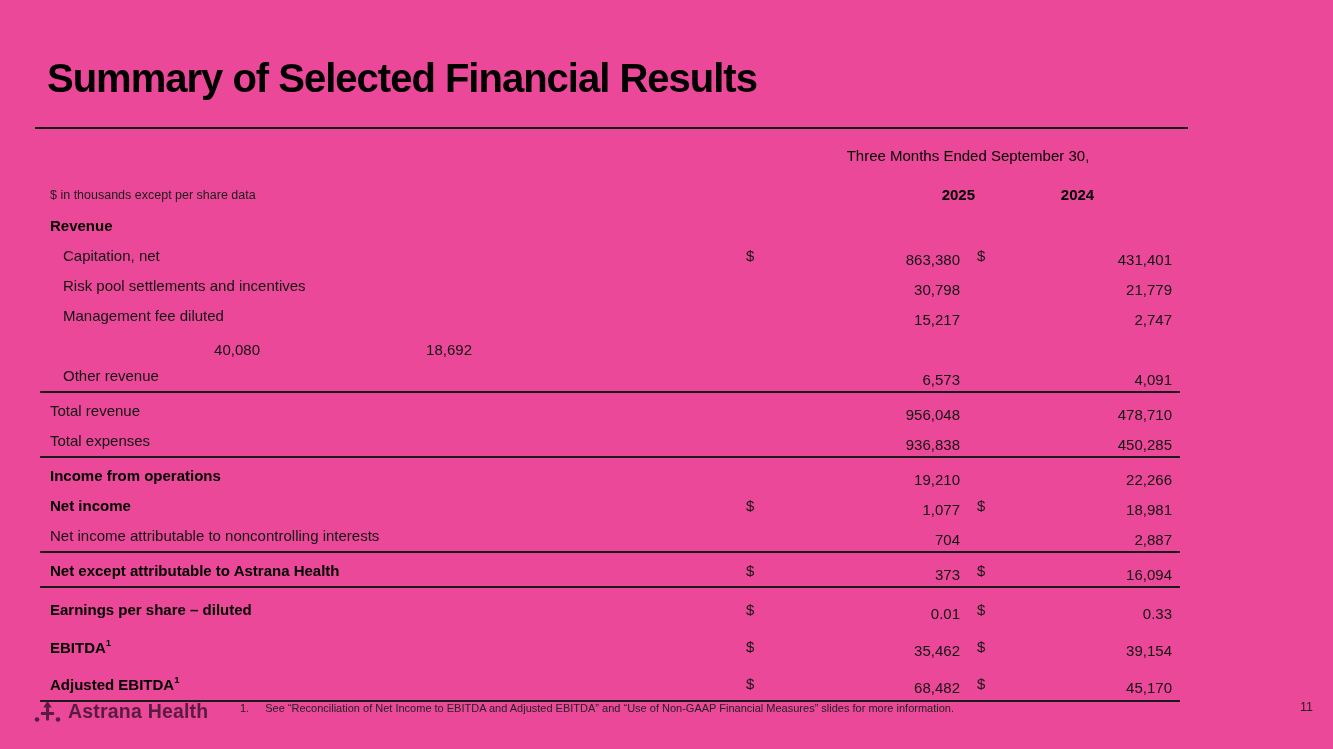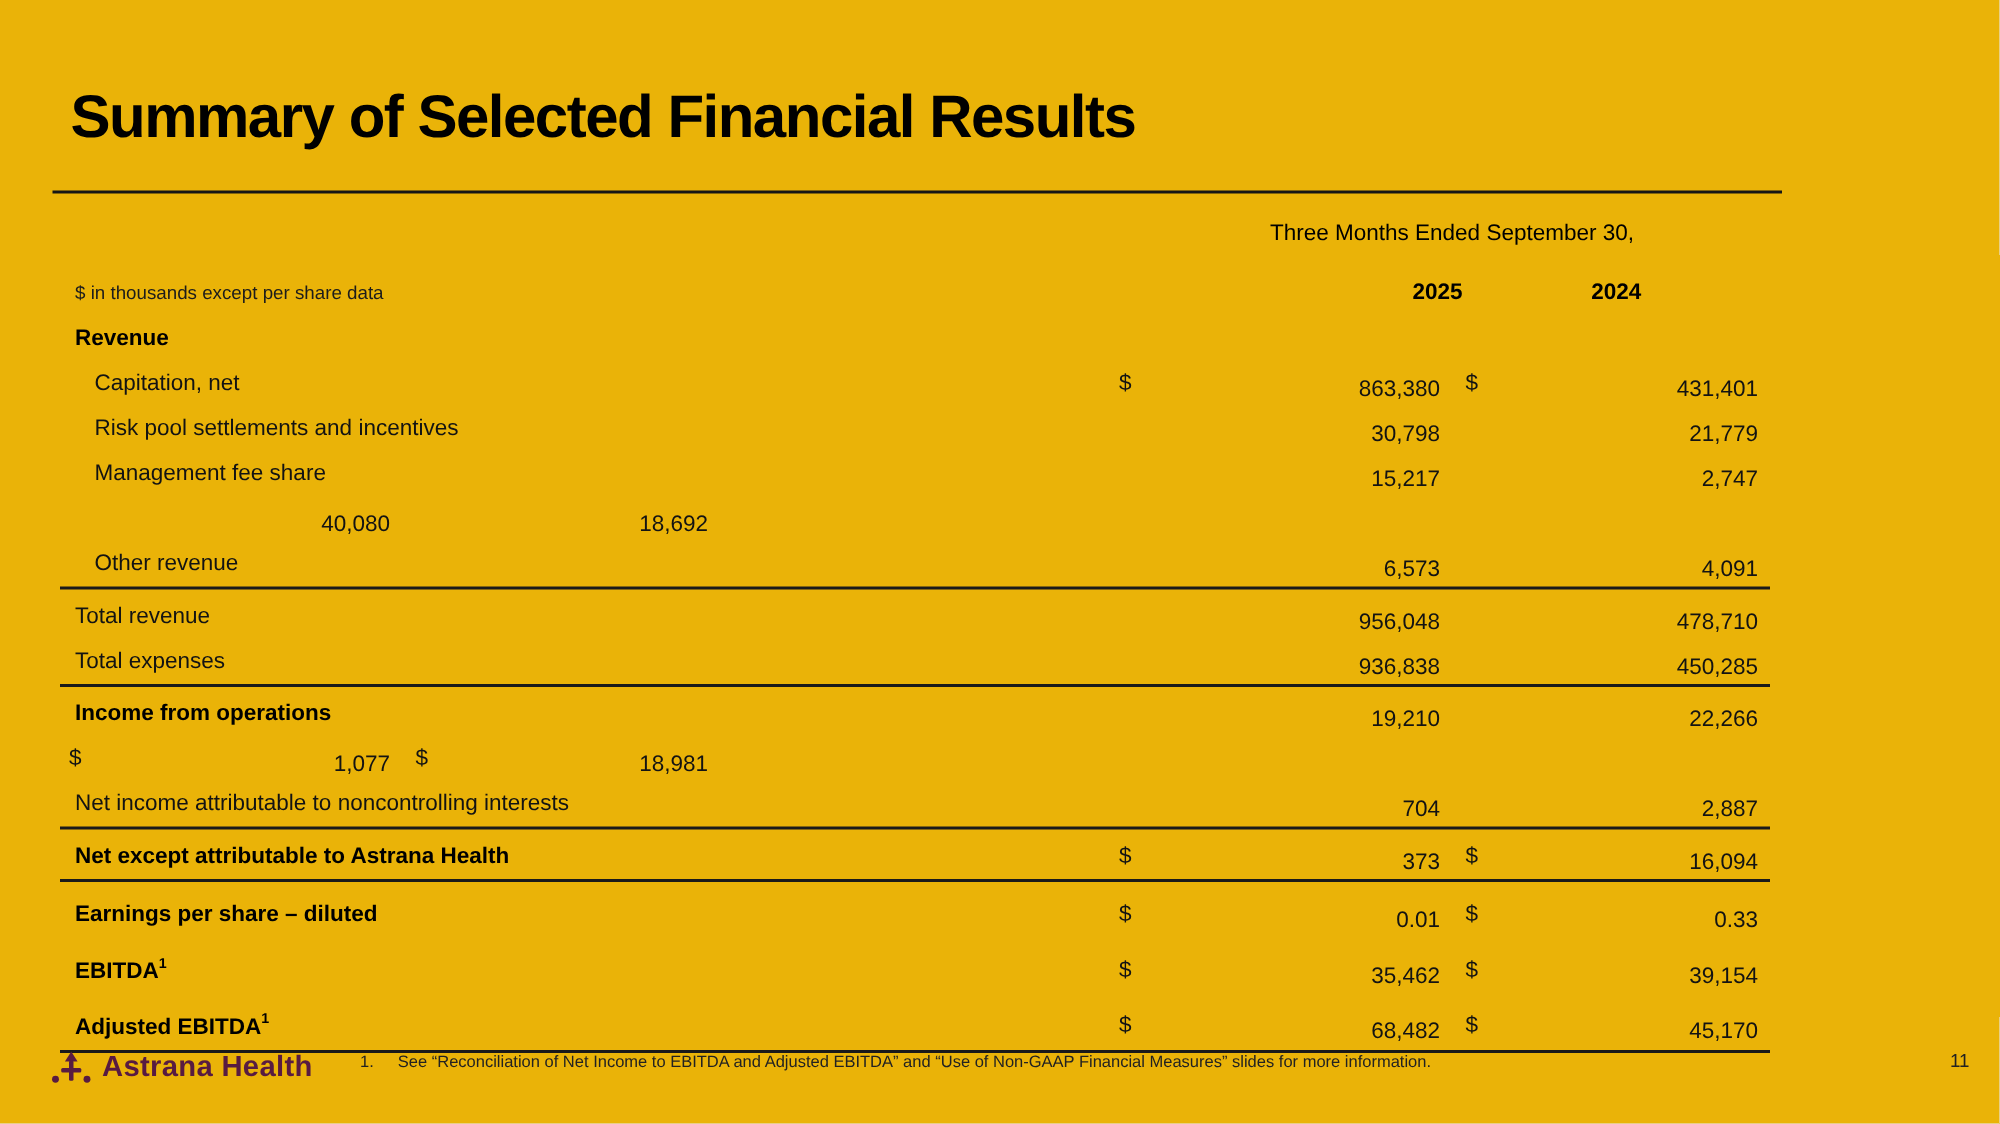"Summary of Selected Financial Results" .slide { background: #eab308 -> #ec4899 }
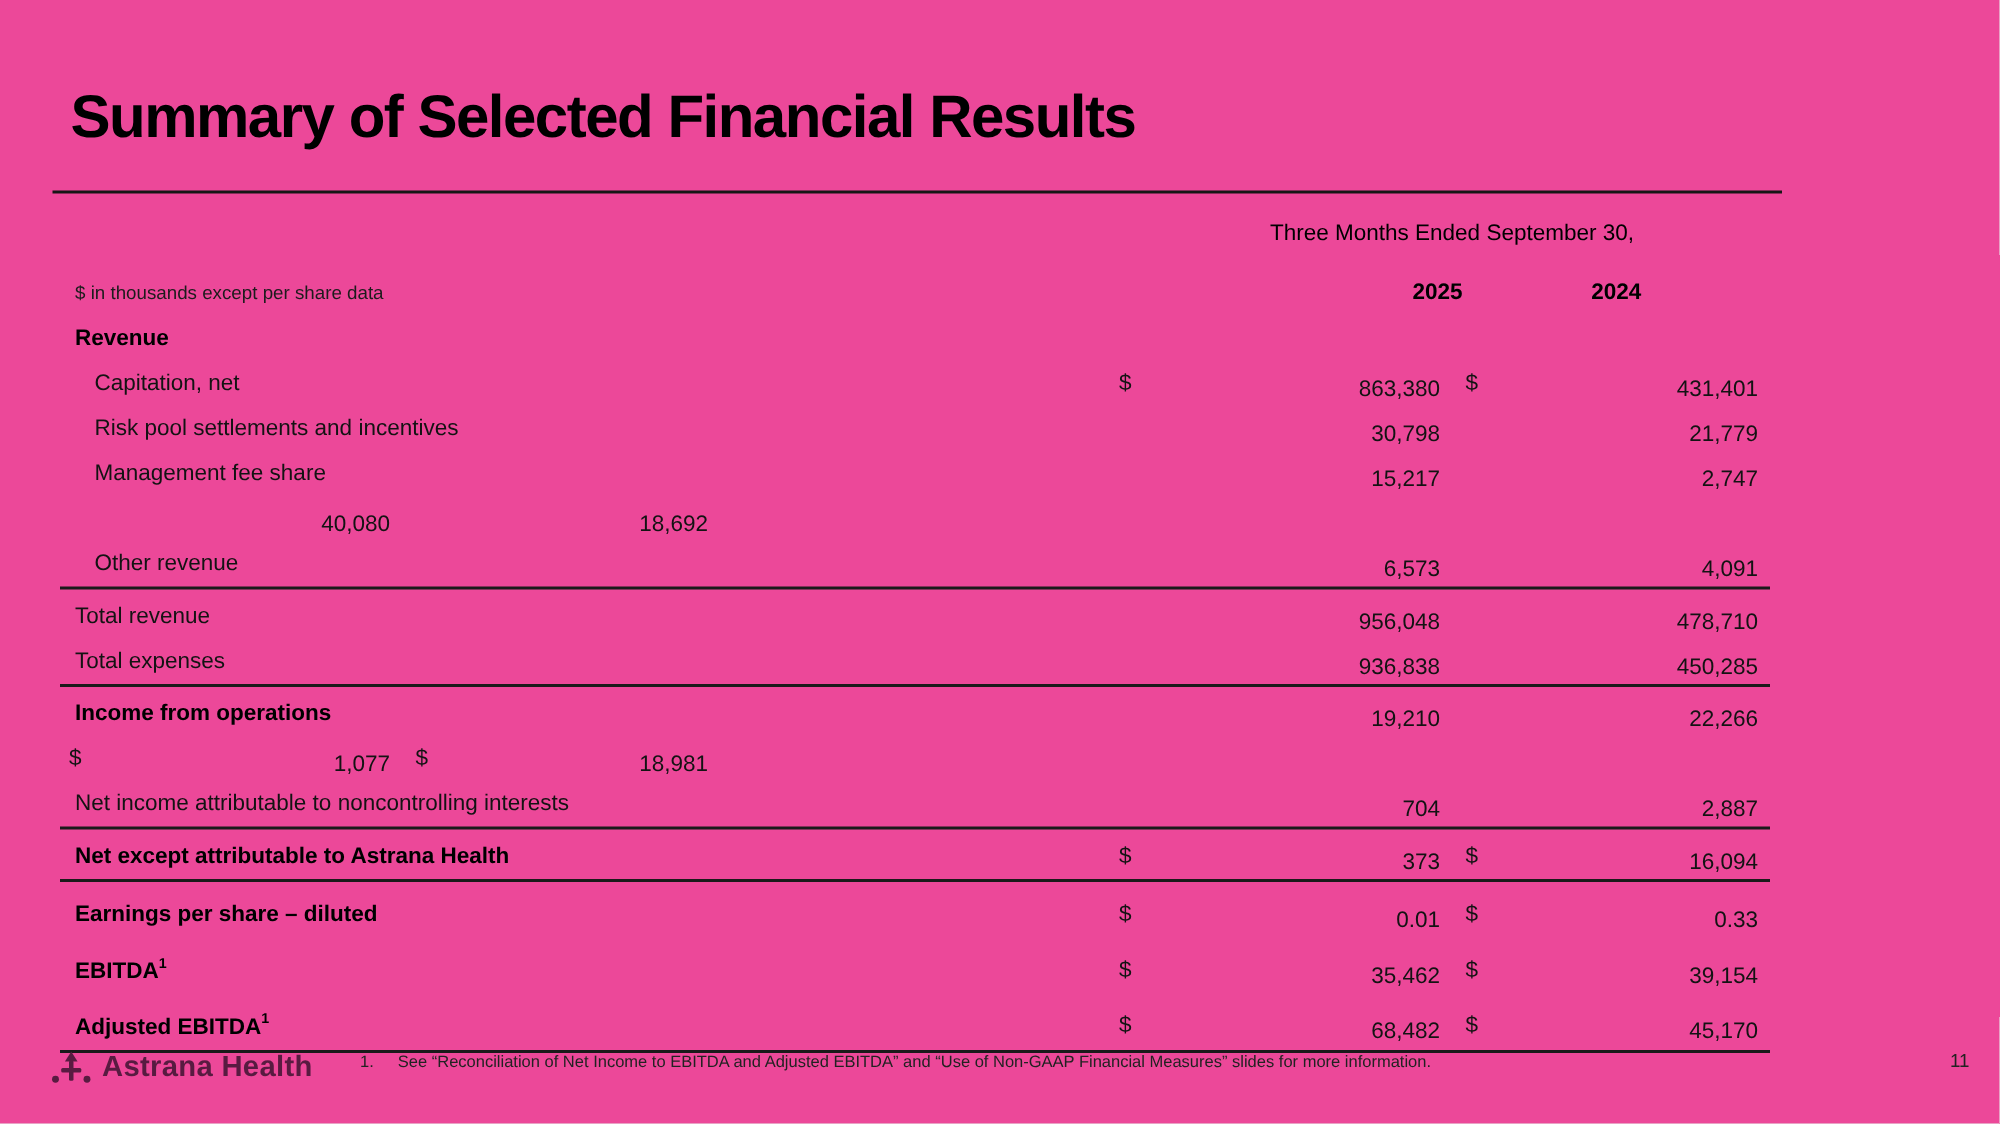"Management fee share" span.lbl { text: share -> diluted }
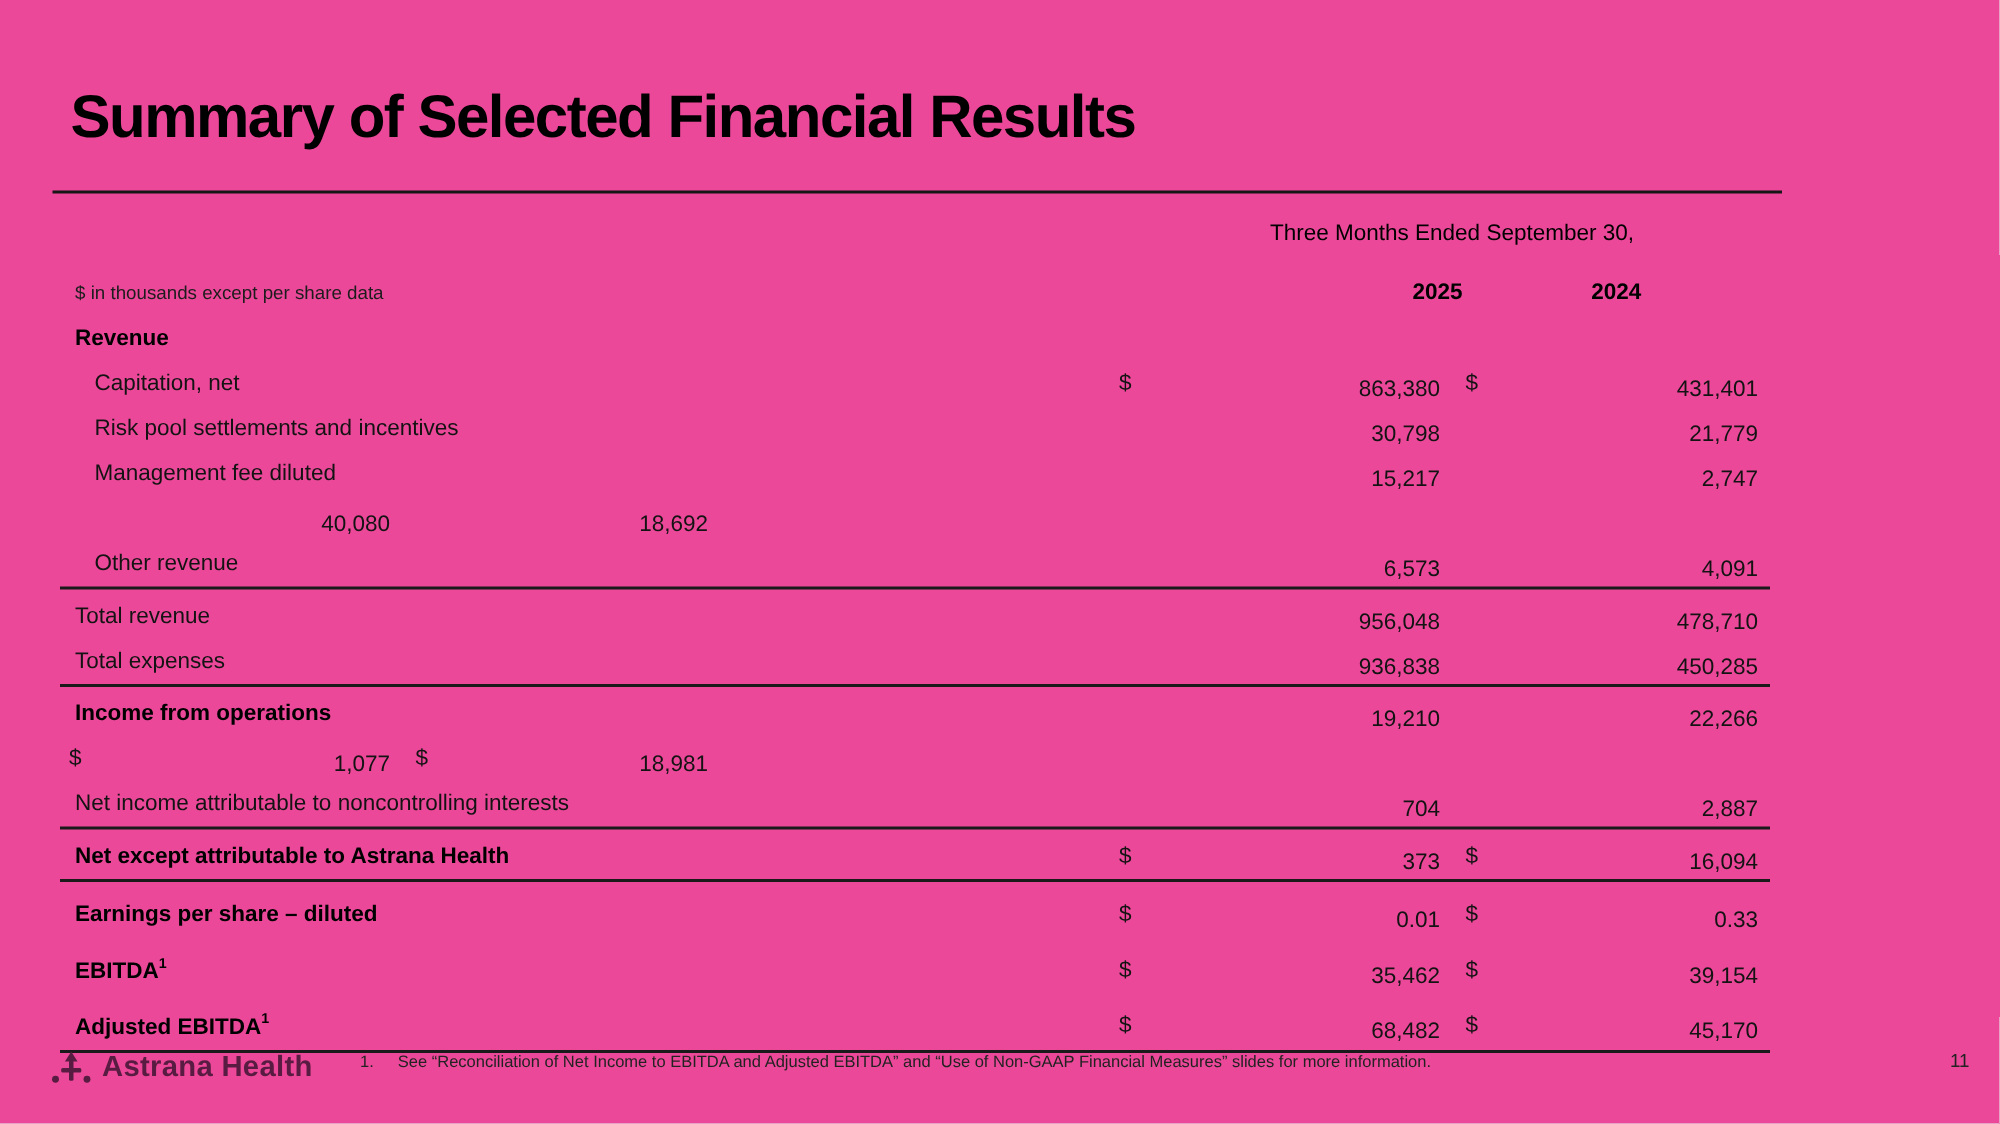"Net income" span.lbl { html: none -> <span>Net income</span> }
